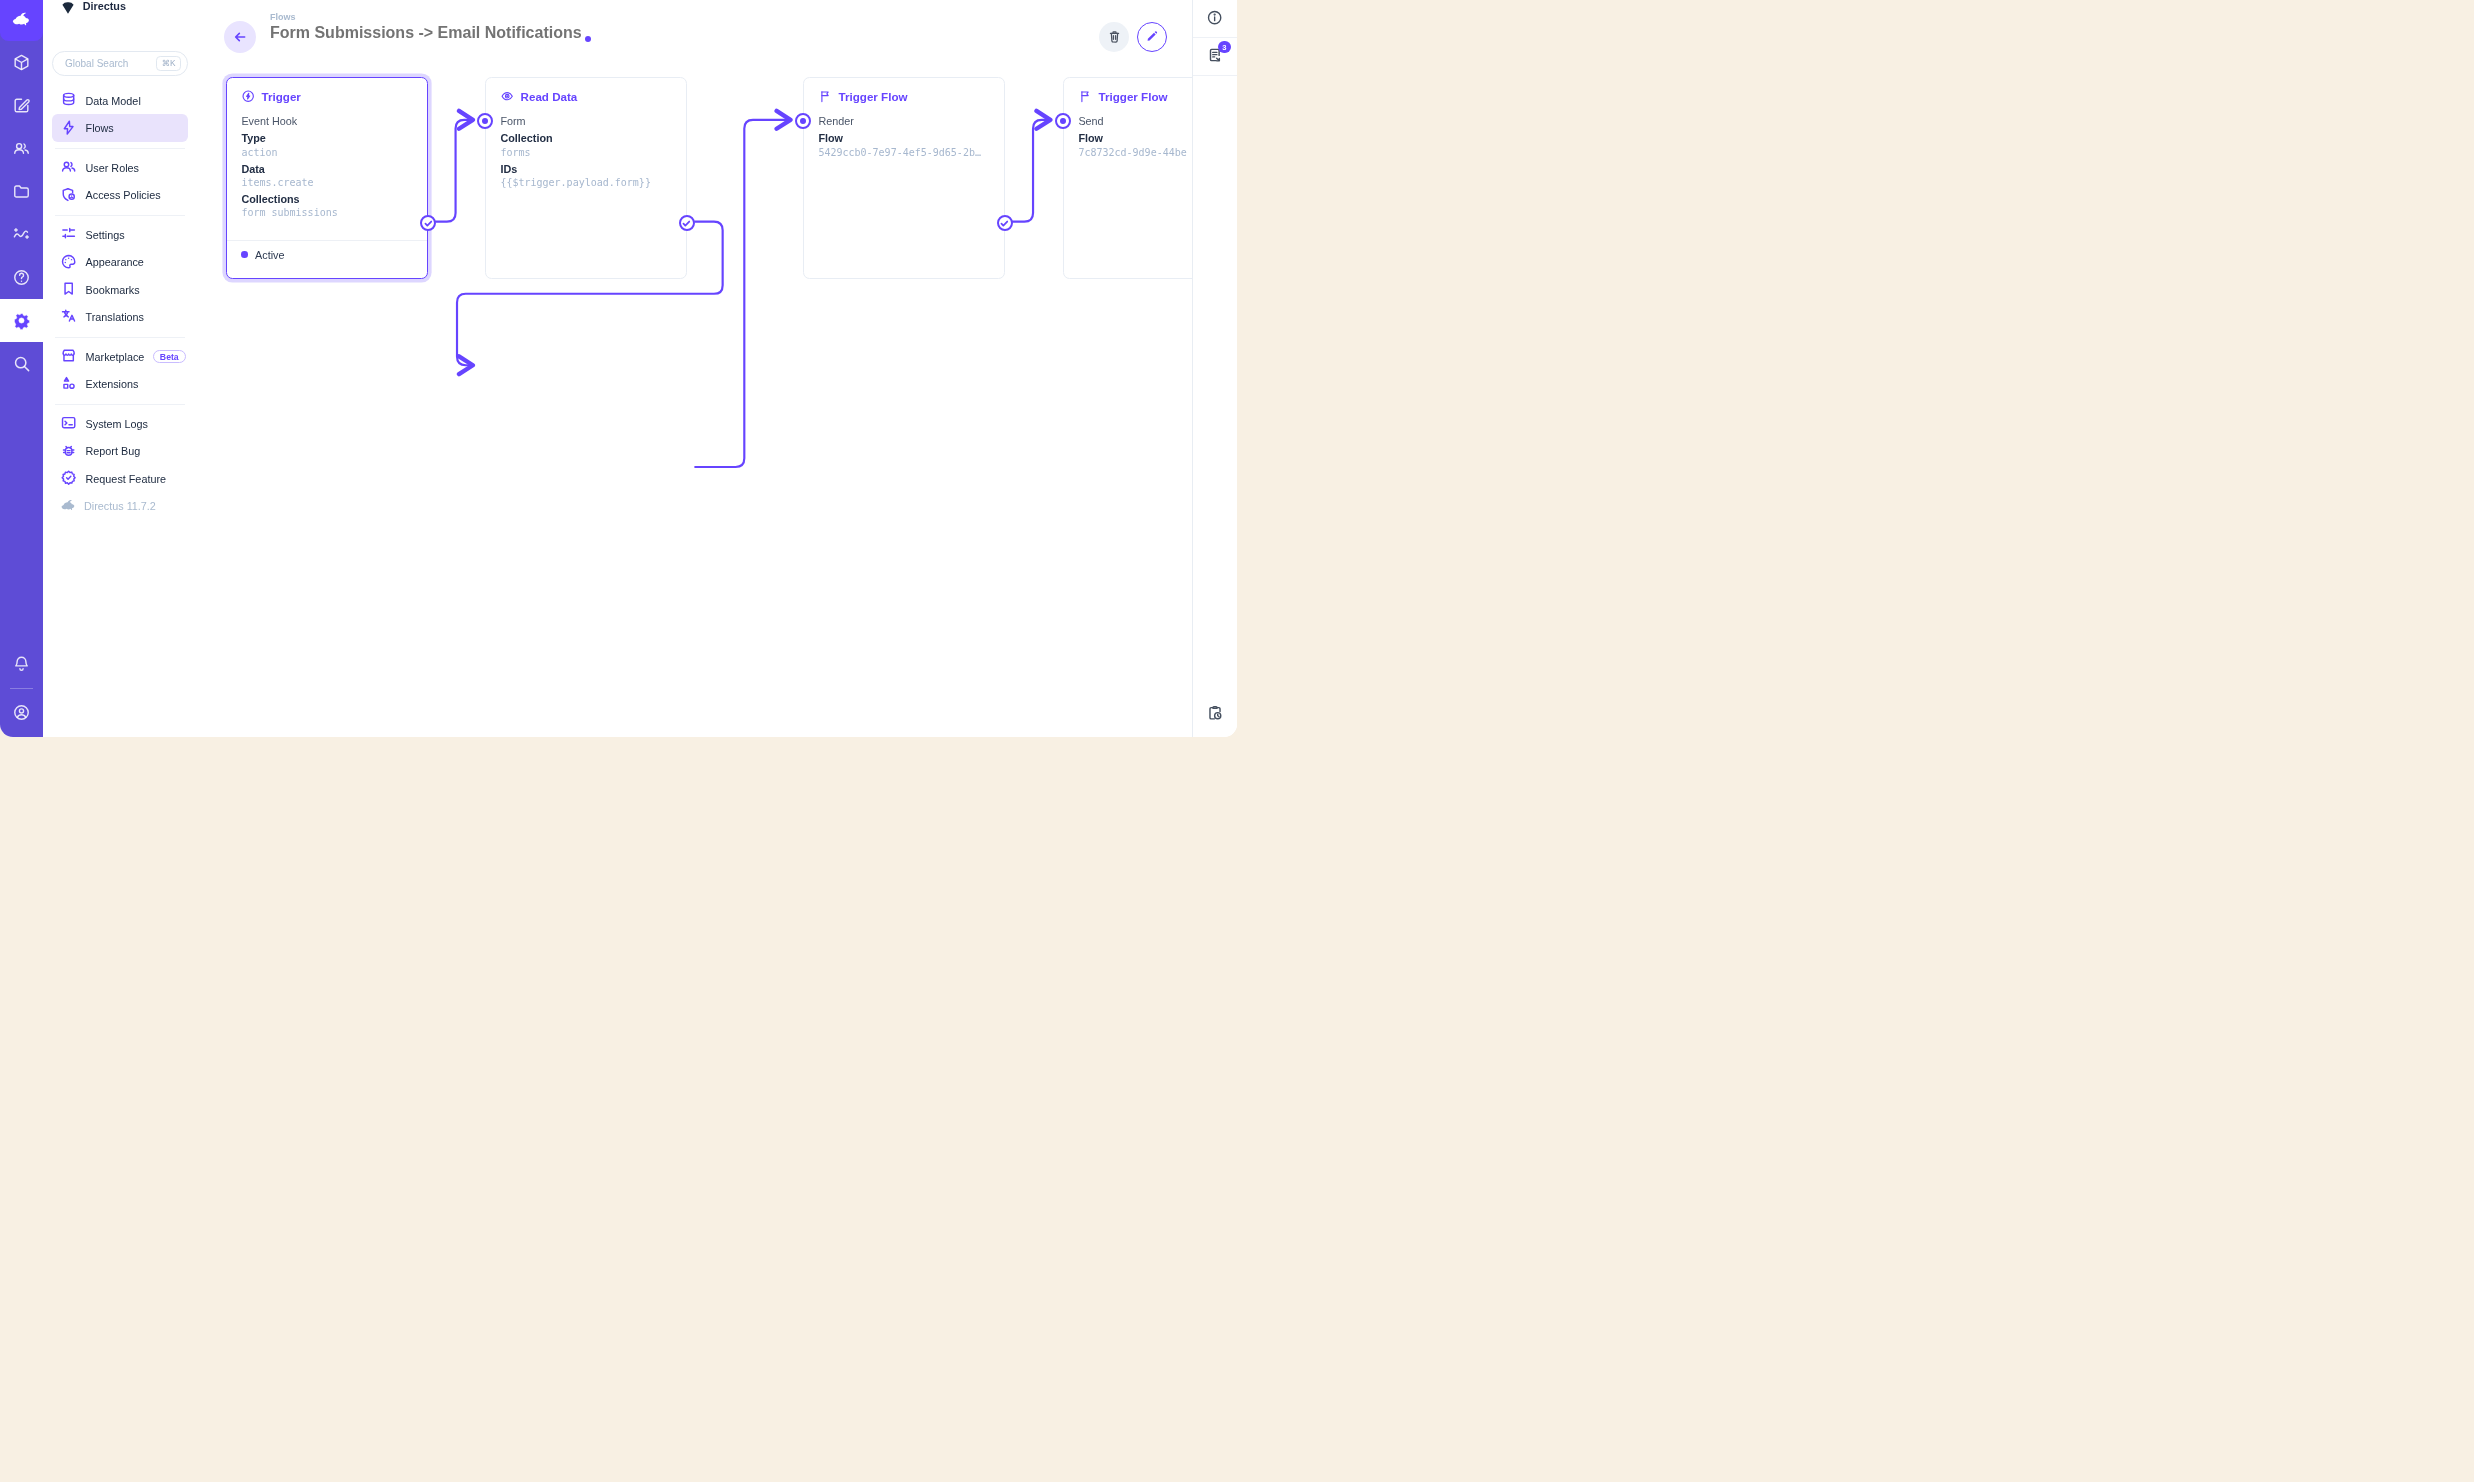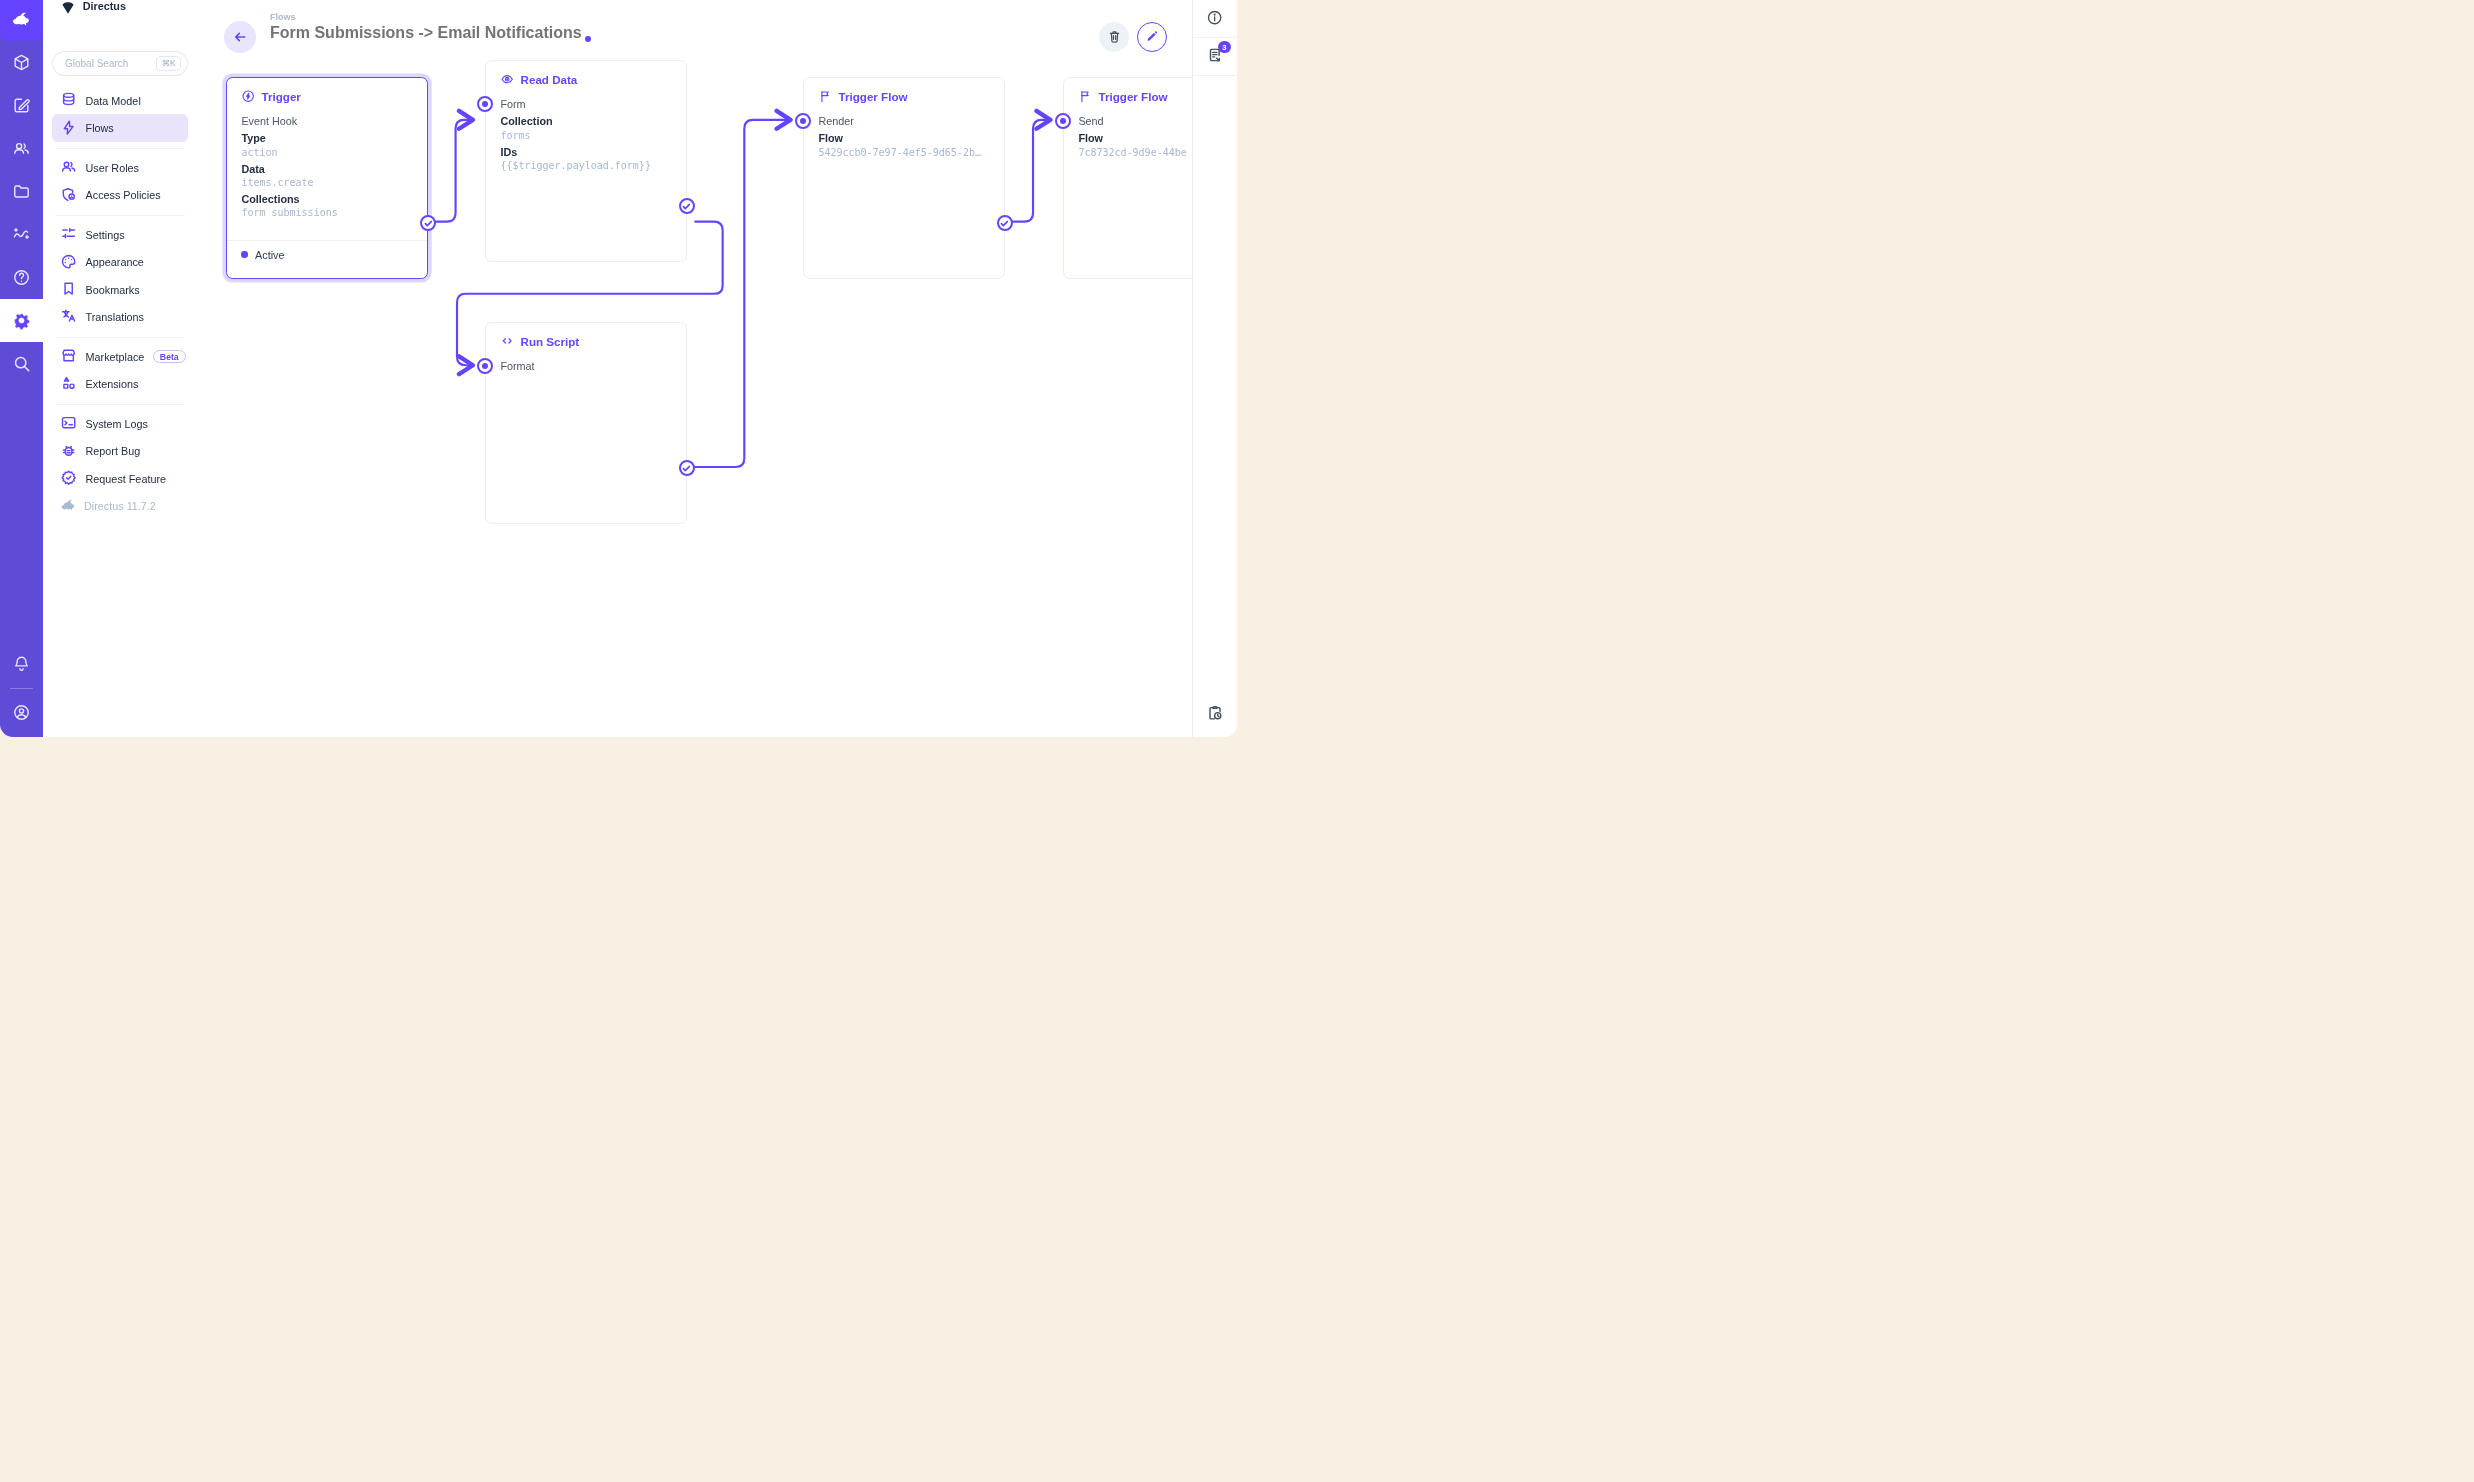"Read Data" div.card { top: 60px -> 77px }
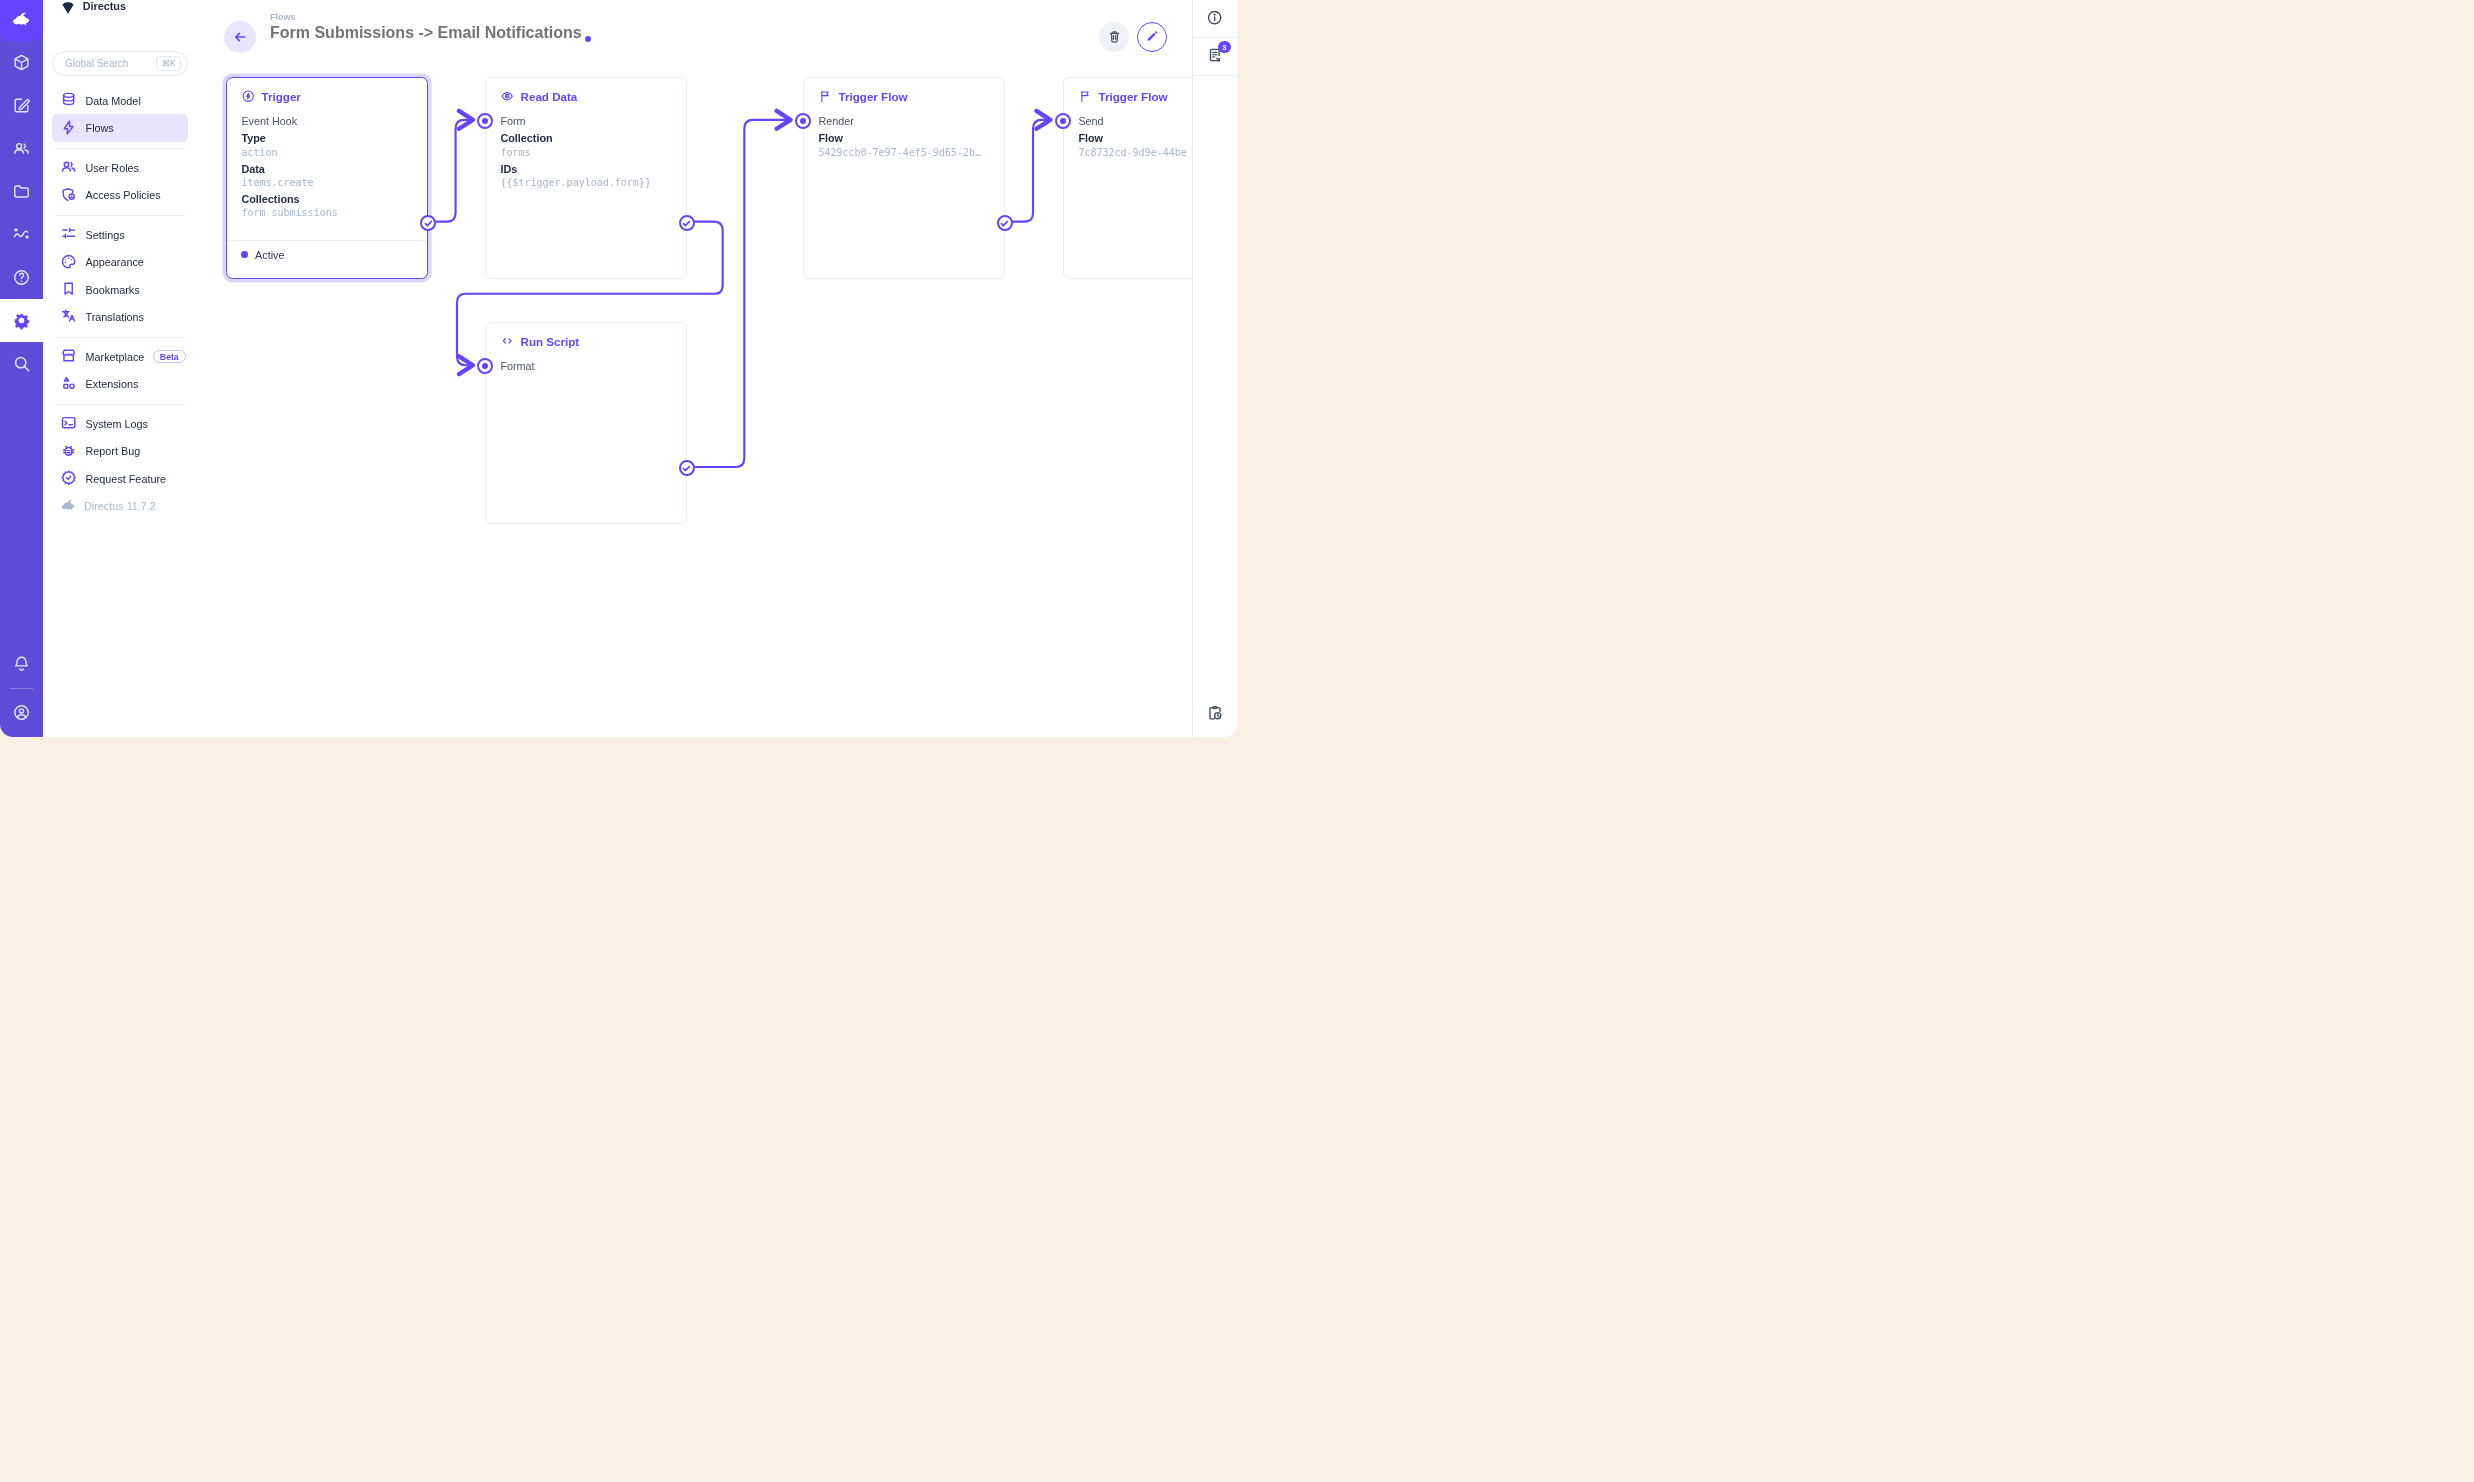"Run Script" div.card { html: <div> <div> <svg> <path></path> </svg> <span>Run Script</span> </div> <div>Format</div> <div></div> <div> <svg> <path></path> </svg> </div> </div> -> none }
